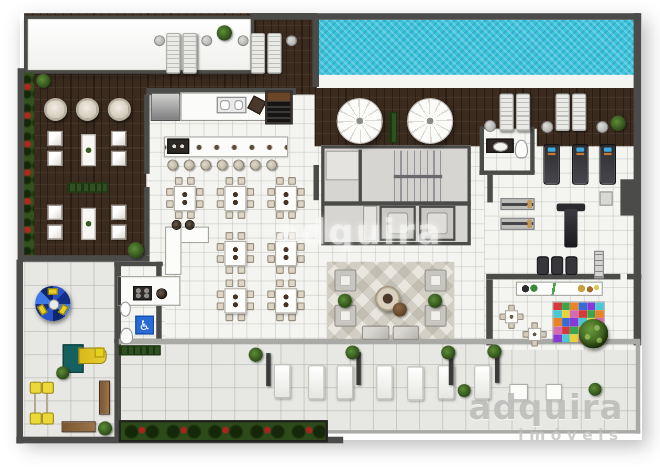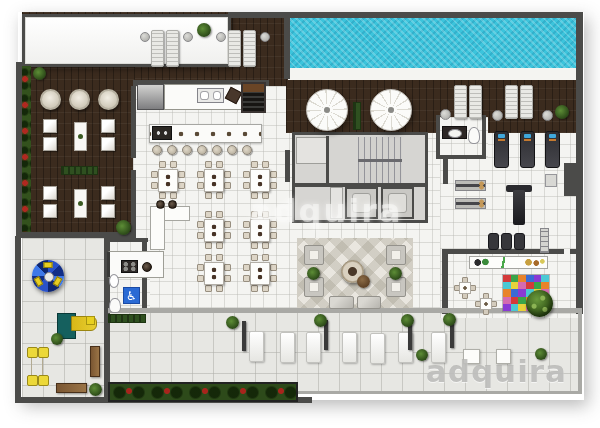"imóveis" div.wm-sub { html: none -> <div>imóveis</div> }
